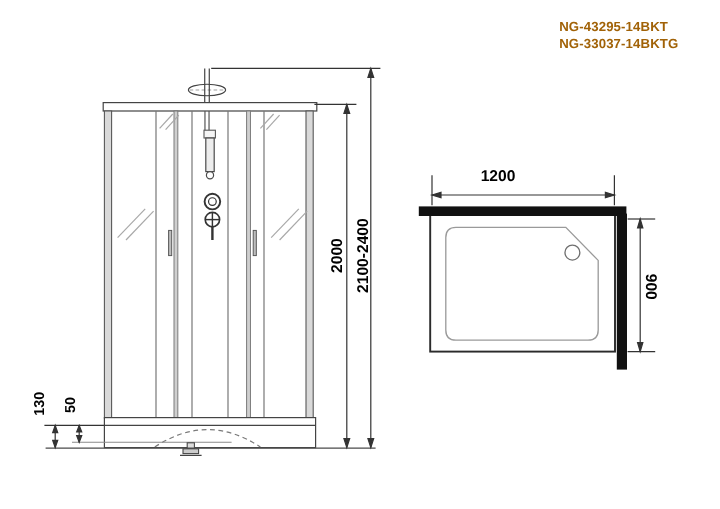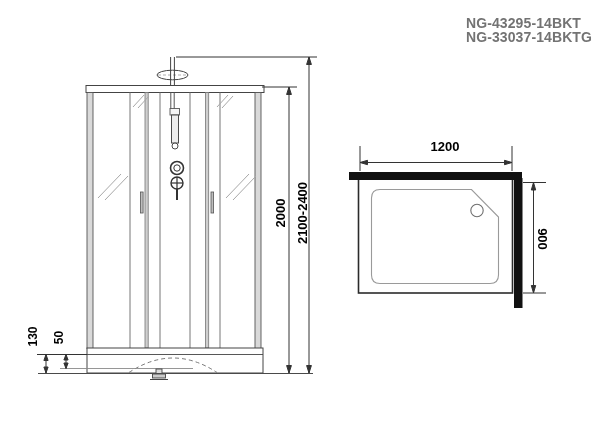"NG-43295-14BKT" .codes { color: #737373 -> #a16207; font-size: 14px -> 11px }
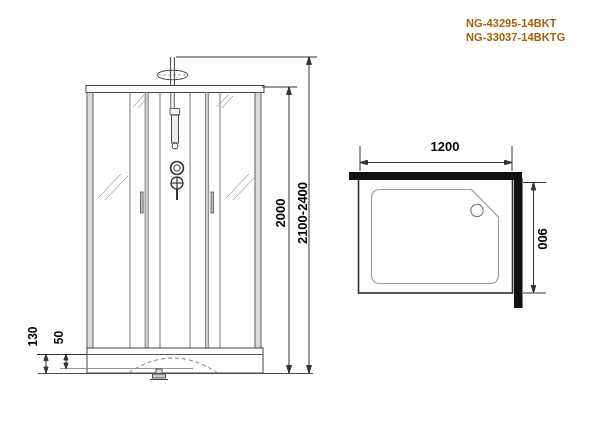"1200" div.lbl { left: 410px -> 380px }
